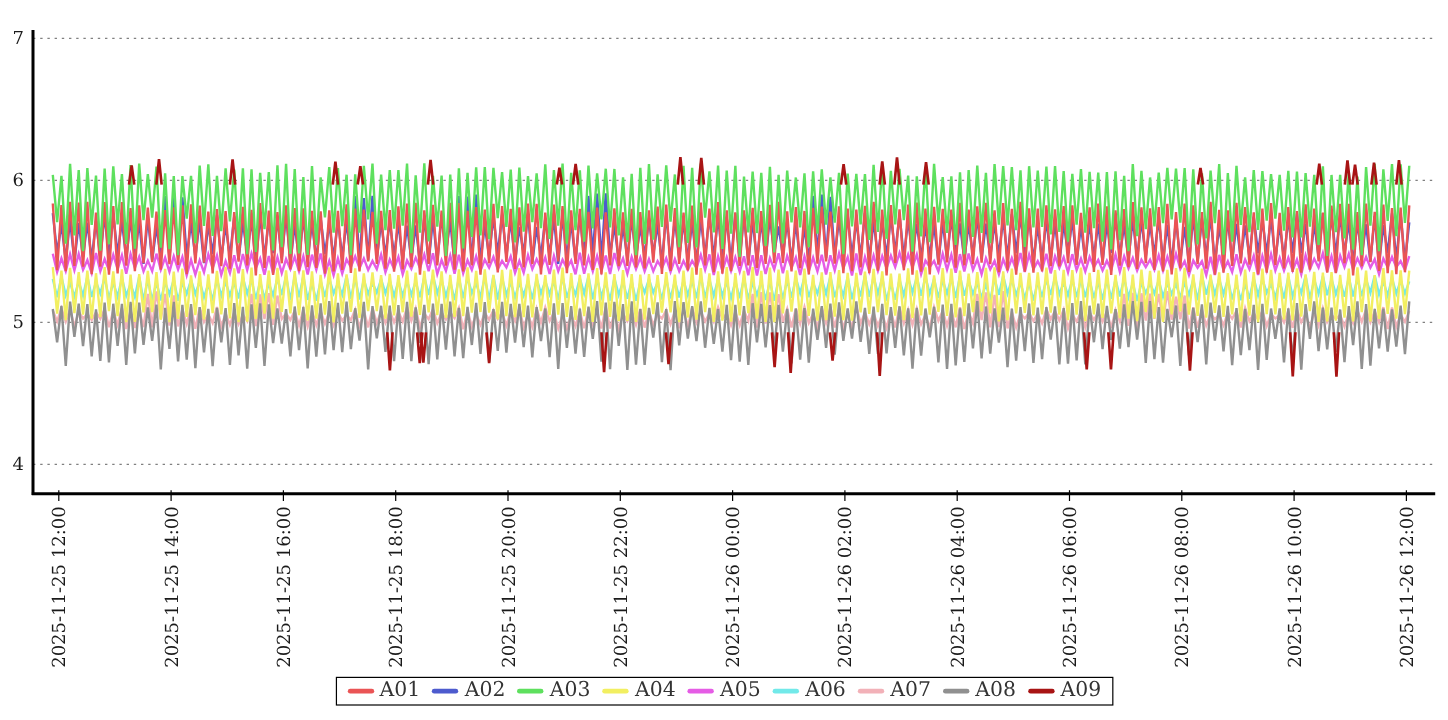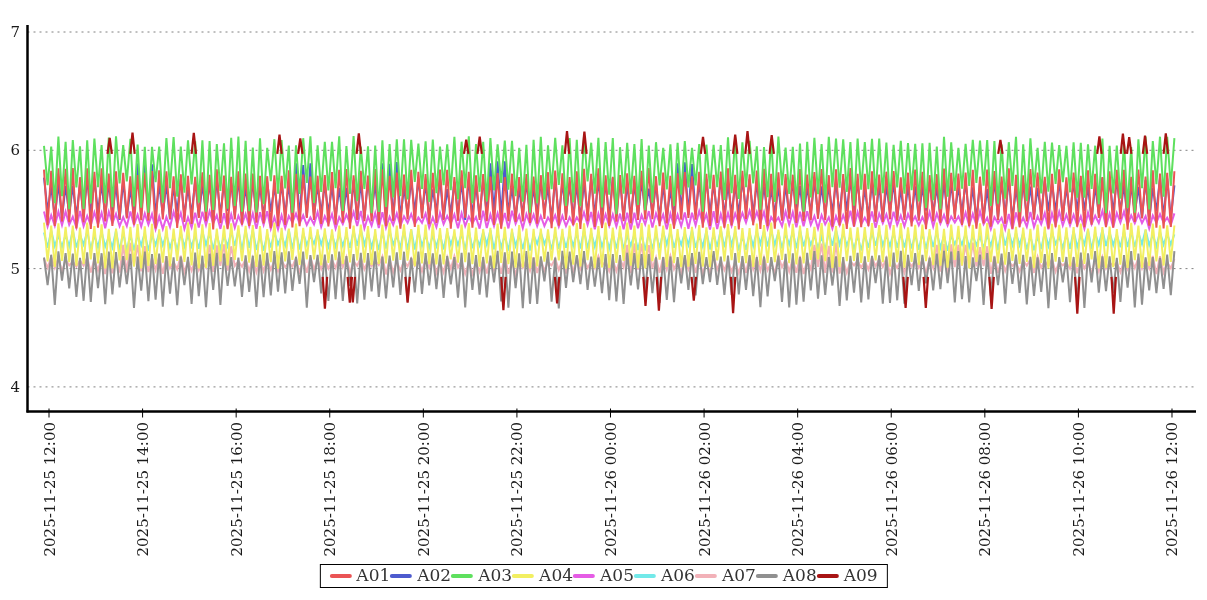"A01" .legend { gap: 0 -> 10px }
